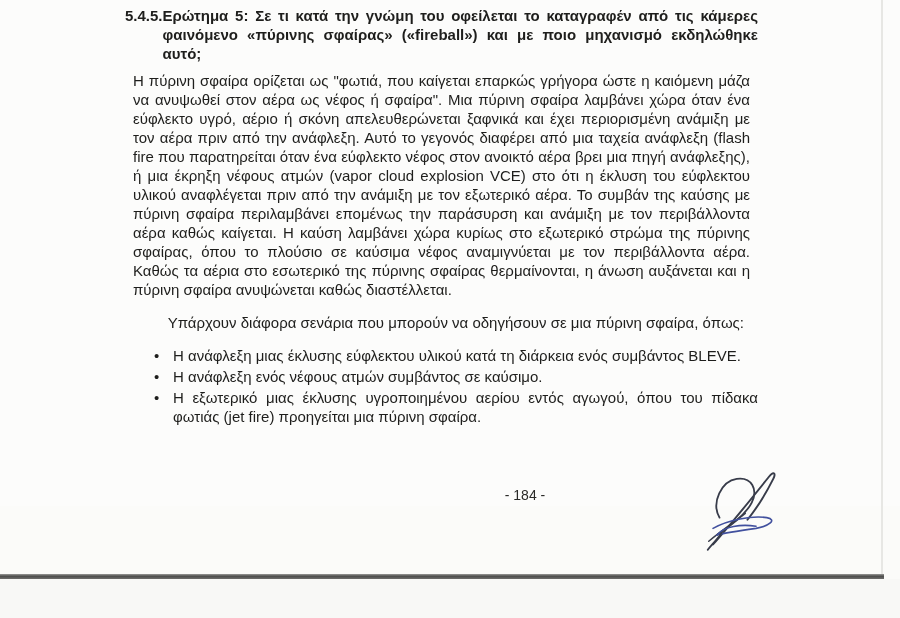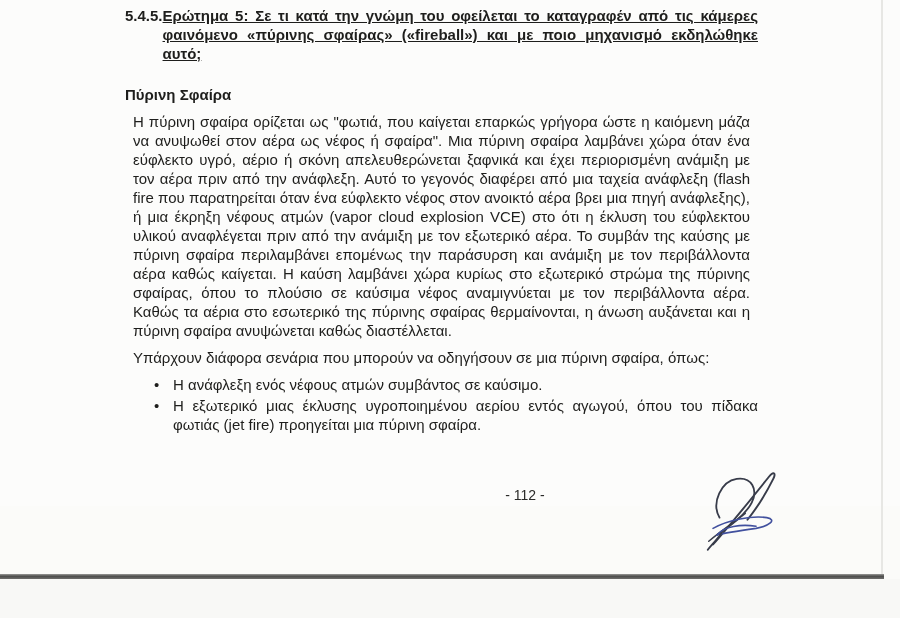"Ερώτημα 5: Σε τι κατά" .q-text { text-decoration: underline -> none }
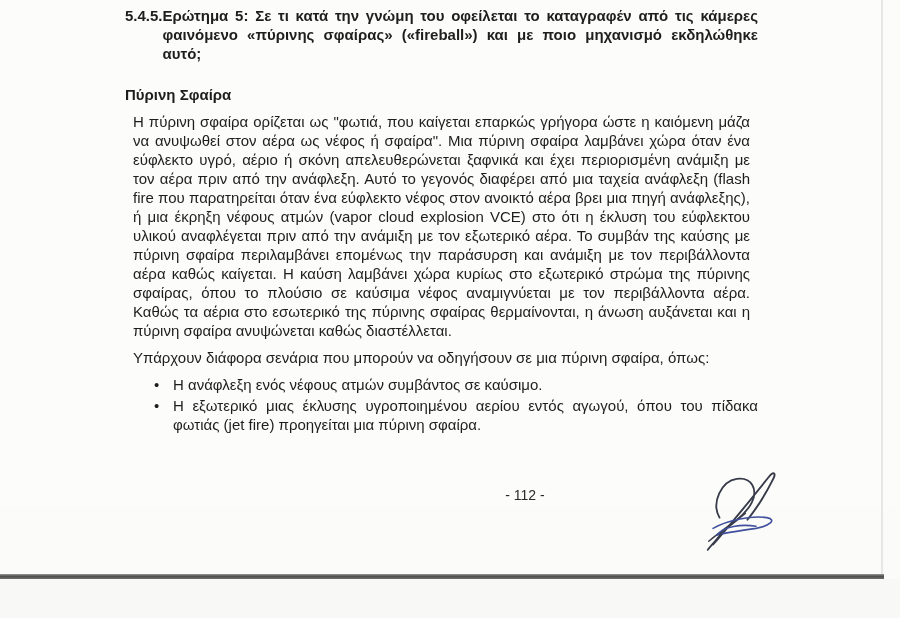"Πύρινη Σφαίρα" div.section-title { html: <div>Πύρινη Σφαίρα</div> -> none }
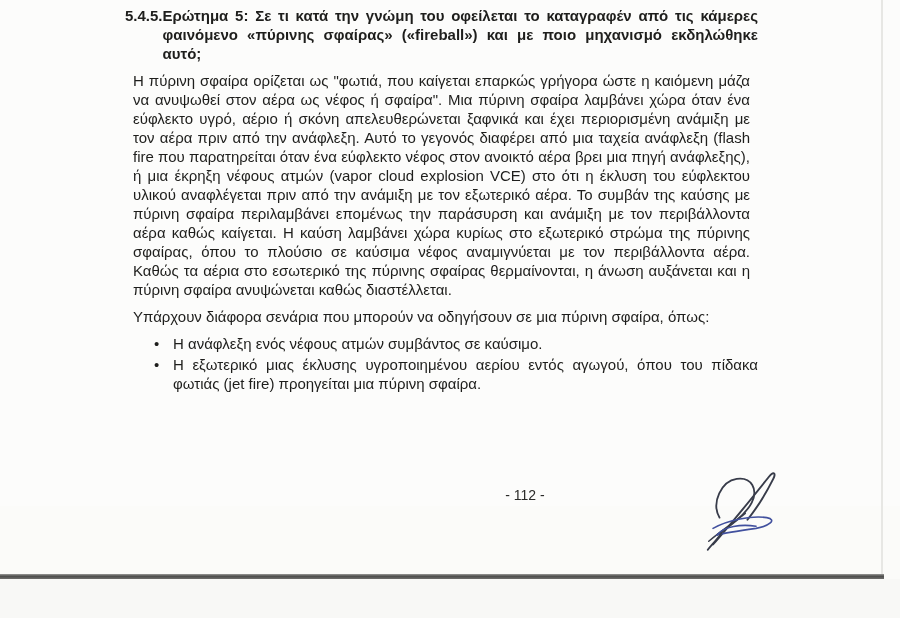"Υπάρχουν διάφορα σενάρια που μπορούν" .scenarios-intro { margin: 8px -> 14px; text-align: none -> right }
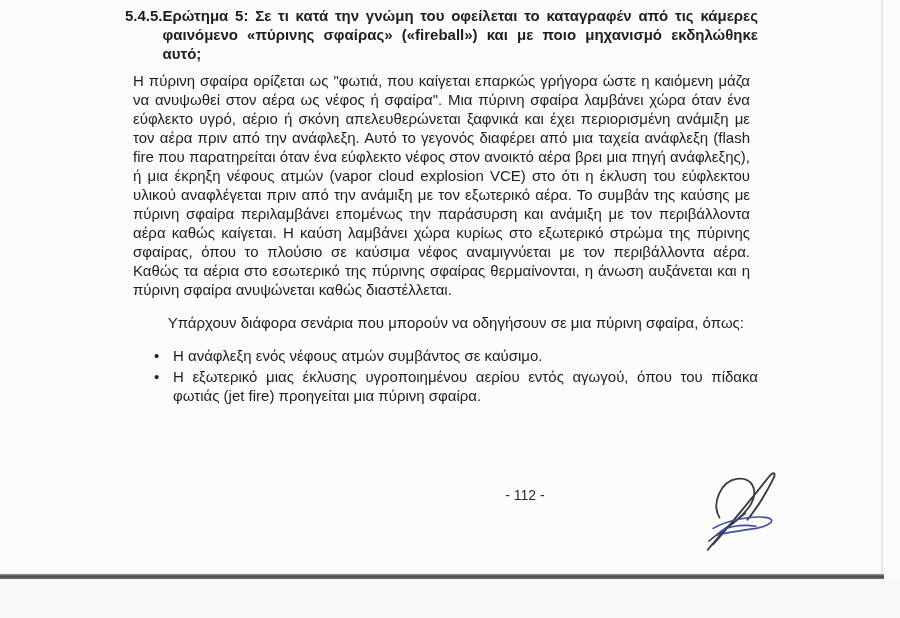"Η ανάφλεξη μιας έκλυσης εύφλεκτου" li { html: none -> <li>Η ανάφλεξη μιας έκλυσης εύφλεκτου υλικού κατά τη διάρκεια ενός συμβάντος BLEVE.</li> }
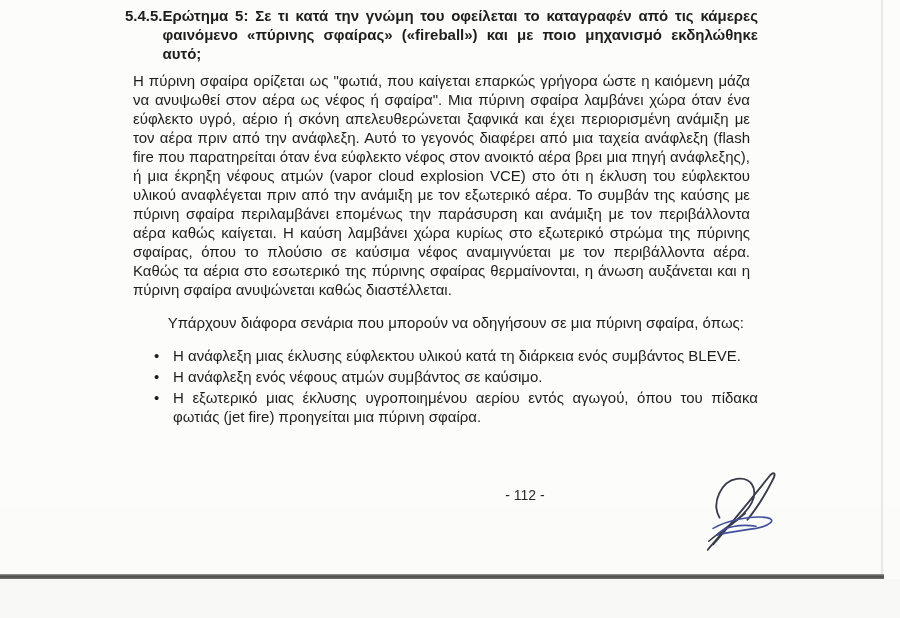"- 112 -" div.page-number { text: 112 -> 184 }
